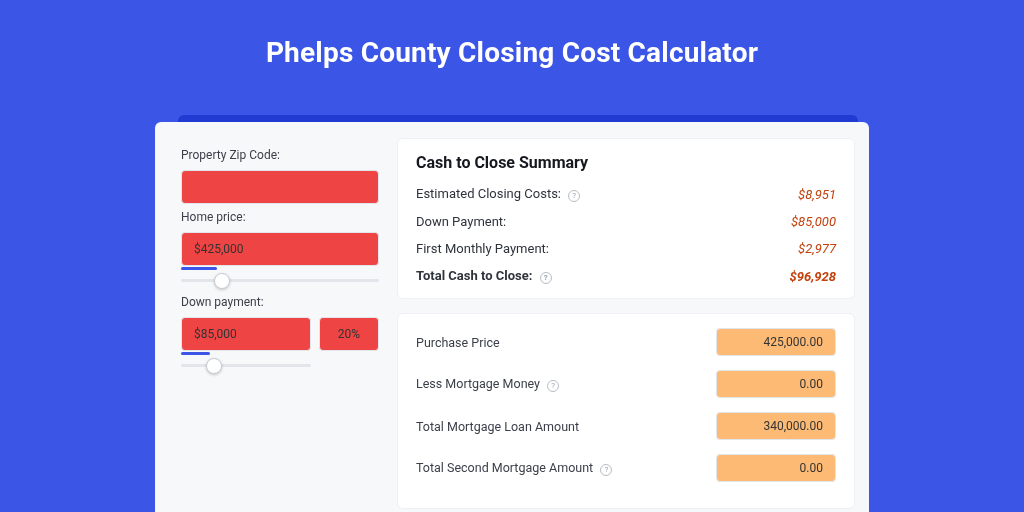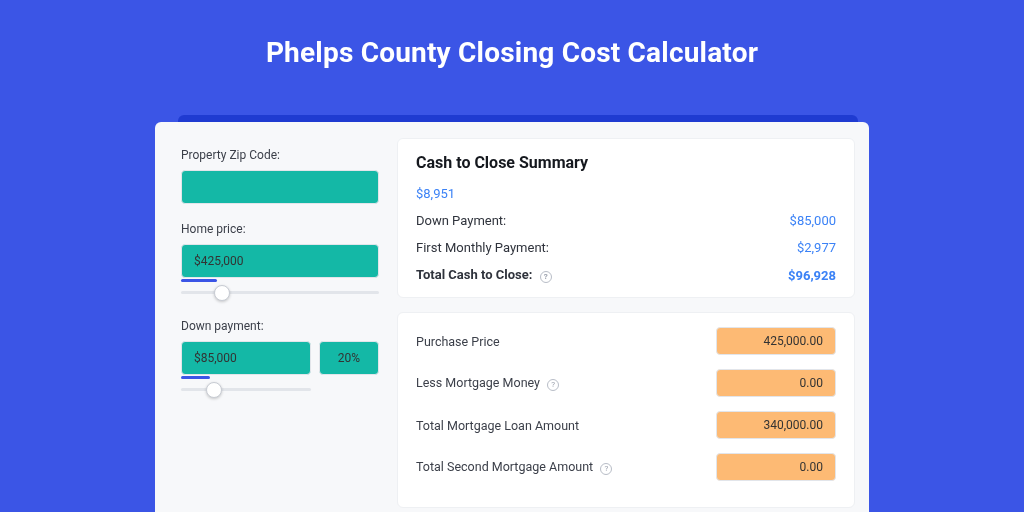"Property Zip Code:" .group { margin-bottom: 18px -> 6px }
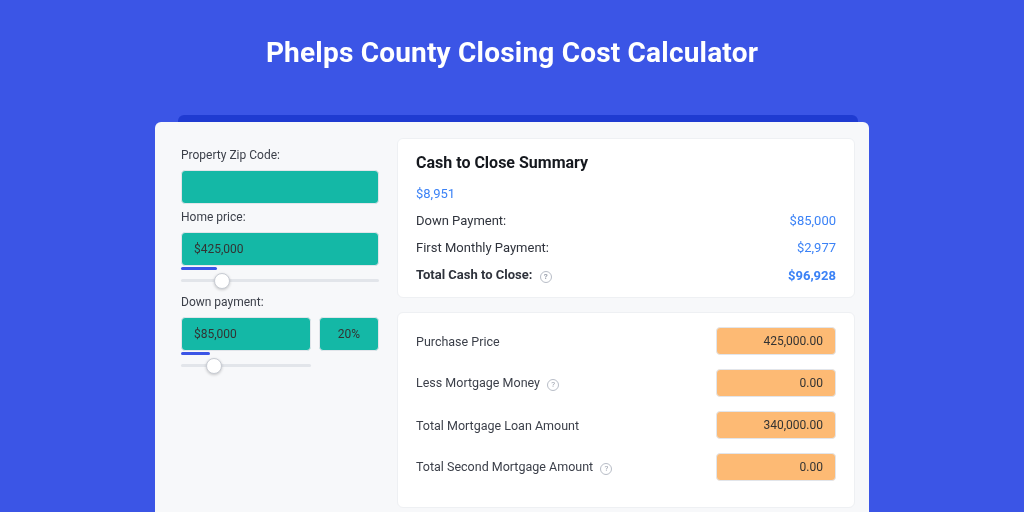"Estimated Closing Costs: ?" span { html: none -> <span> <span>Estimated Closing Costs:</span> <span>?</span> </span> }
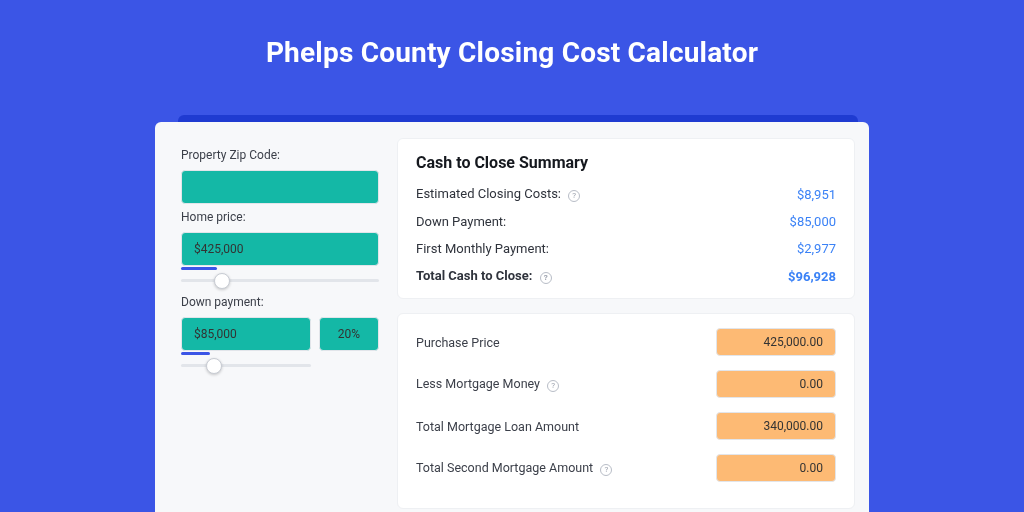"$8,951" .sum-row .val { color: #3b82f6 -> #c2410c; font-style: none -> italic }
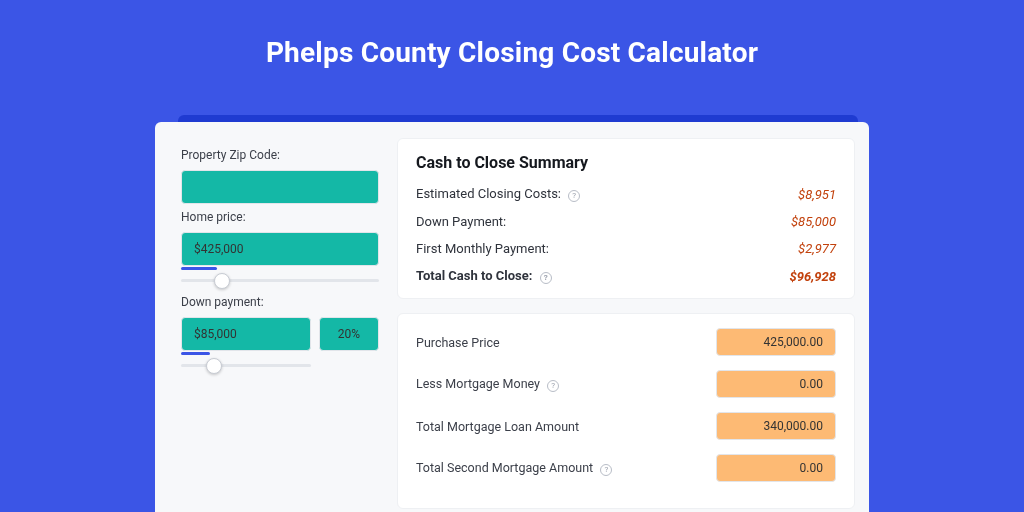"$425,000" .input, .input-small, .ro-input { background: #14b8a6 -> #ef4444 }
